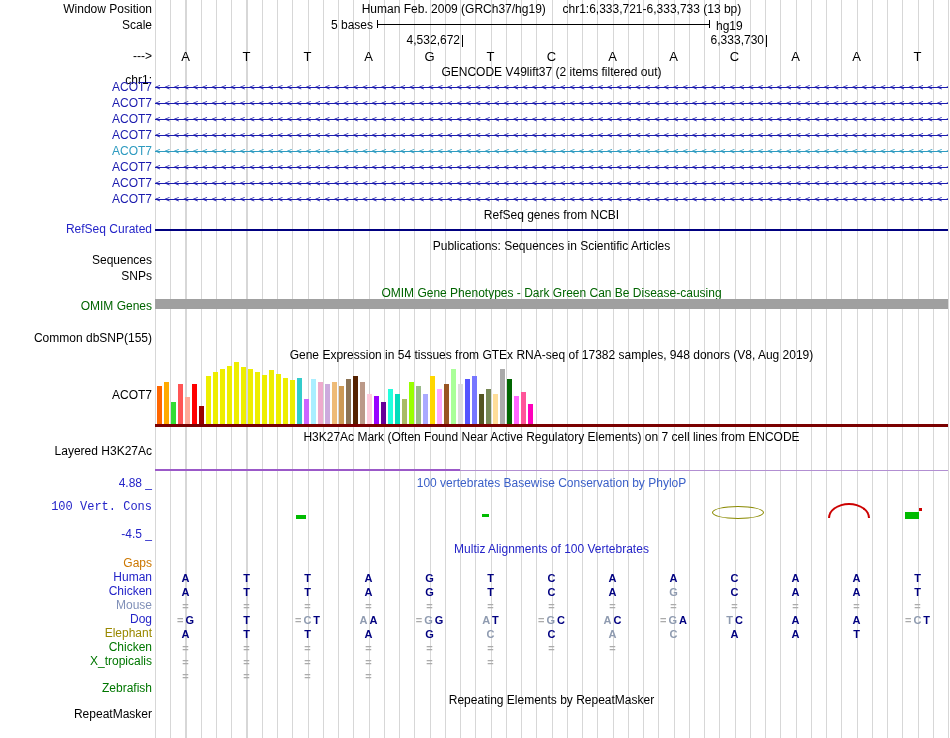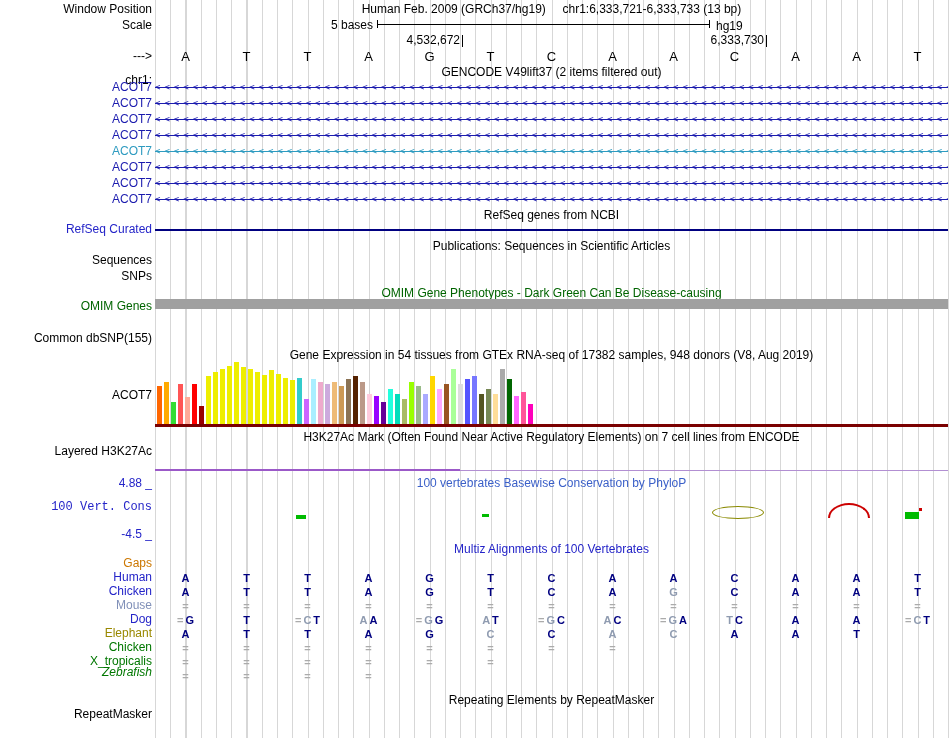"Zebrafish" div.slabel { font-style: italic -> none; top: 666px -> 682px }
